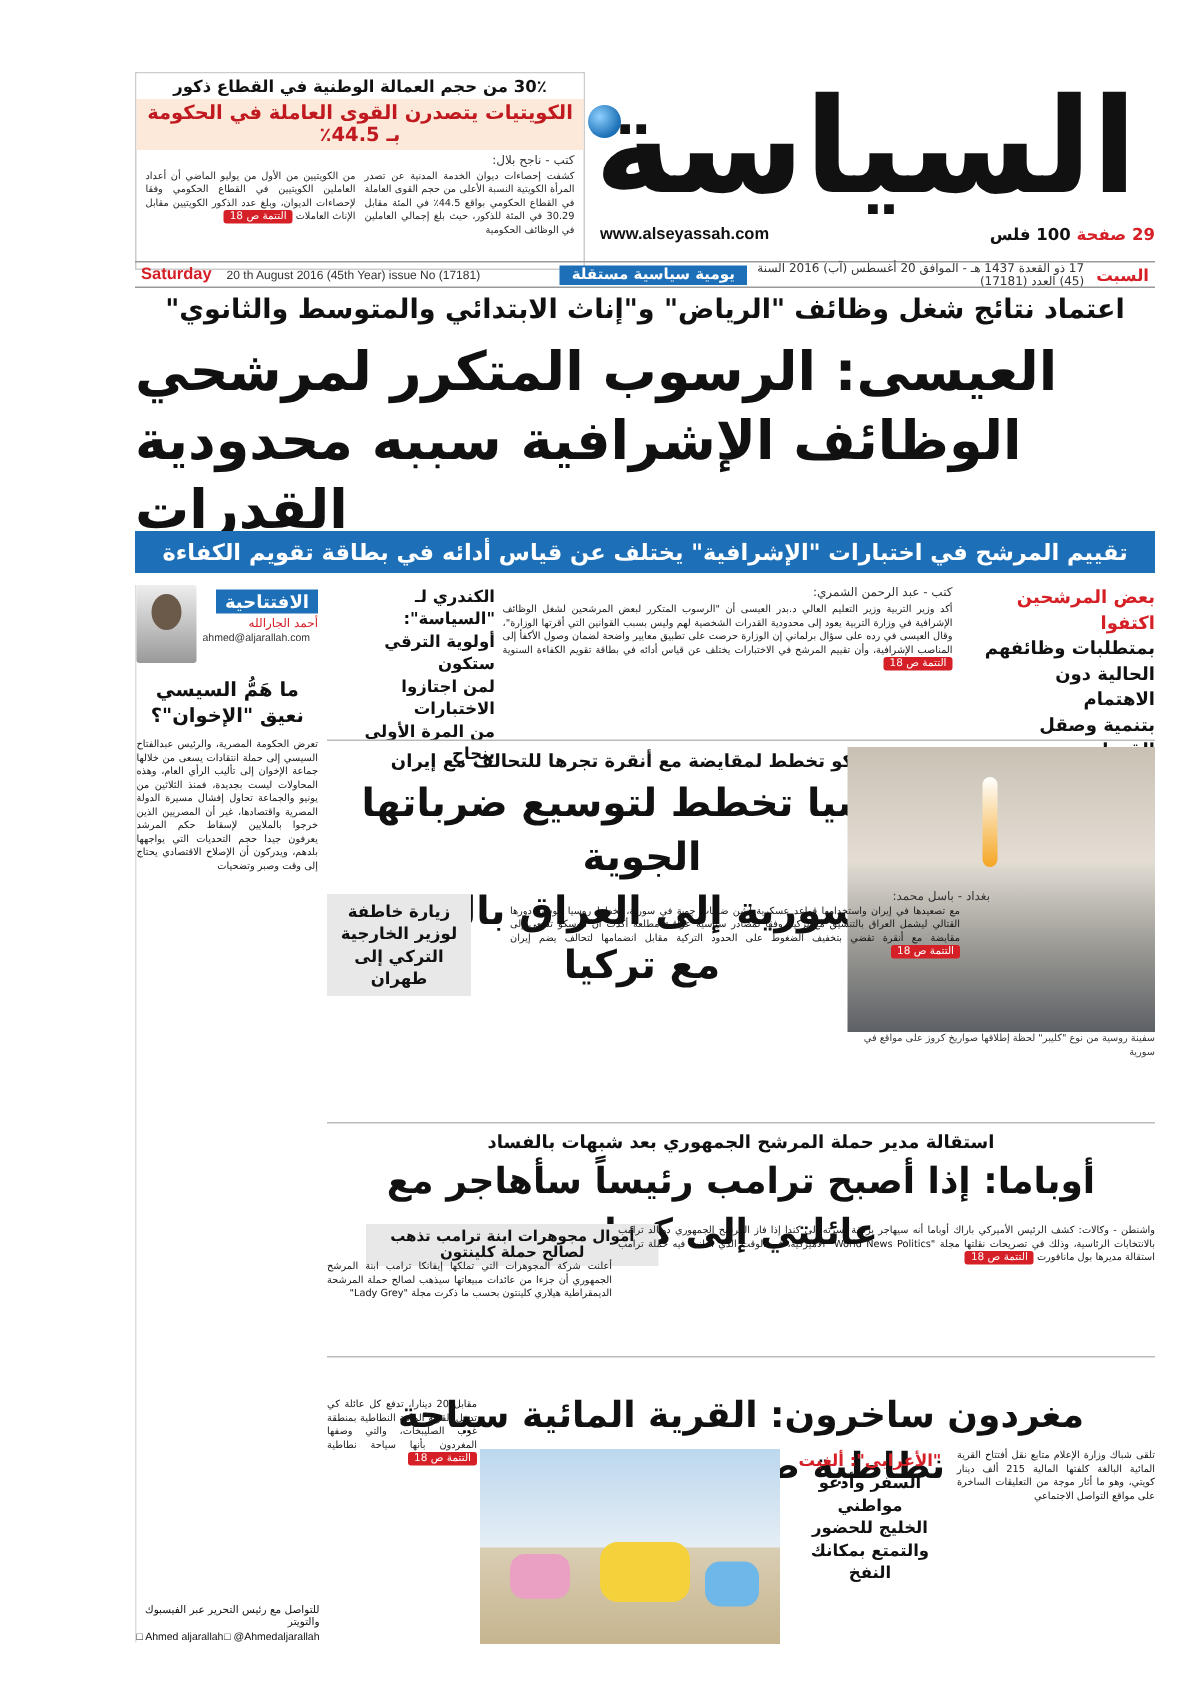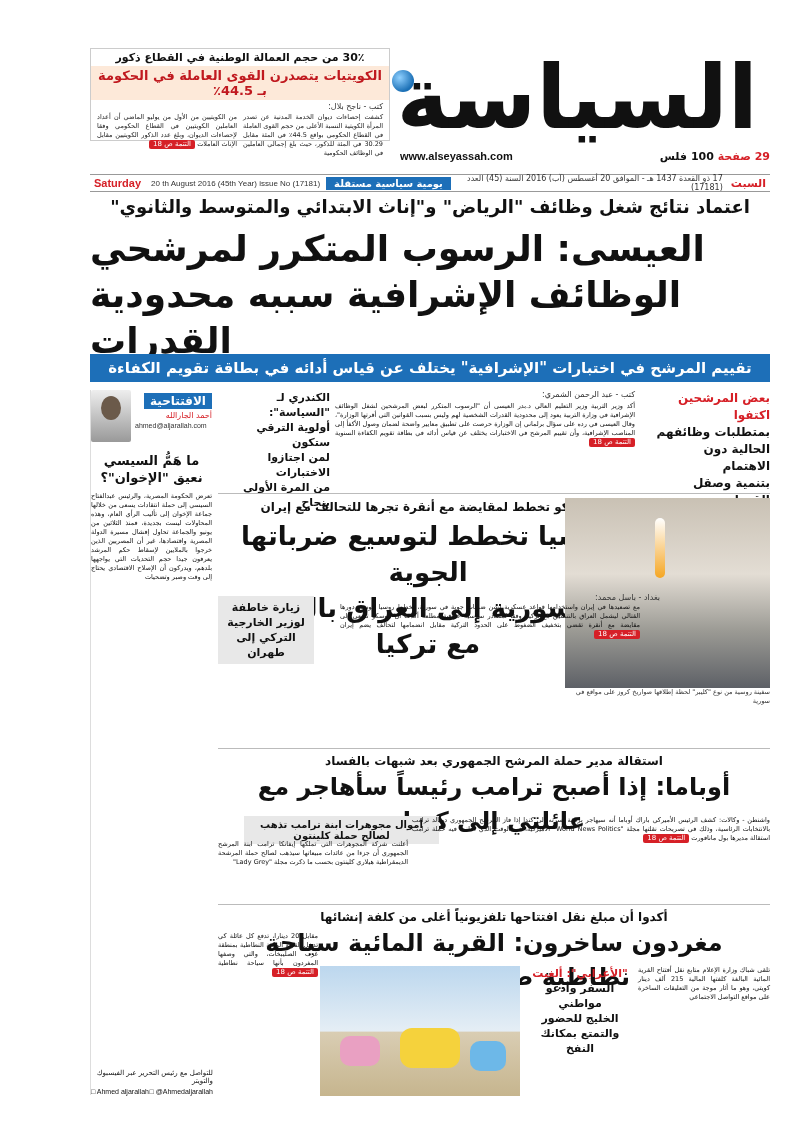"30٪ من حجم العمالة الوطنية" .promo { height: 93px -> 132px }
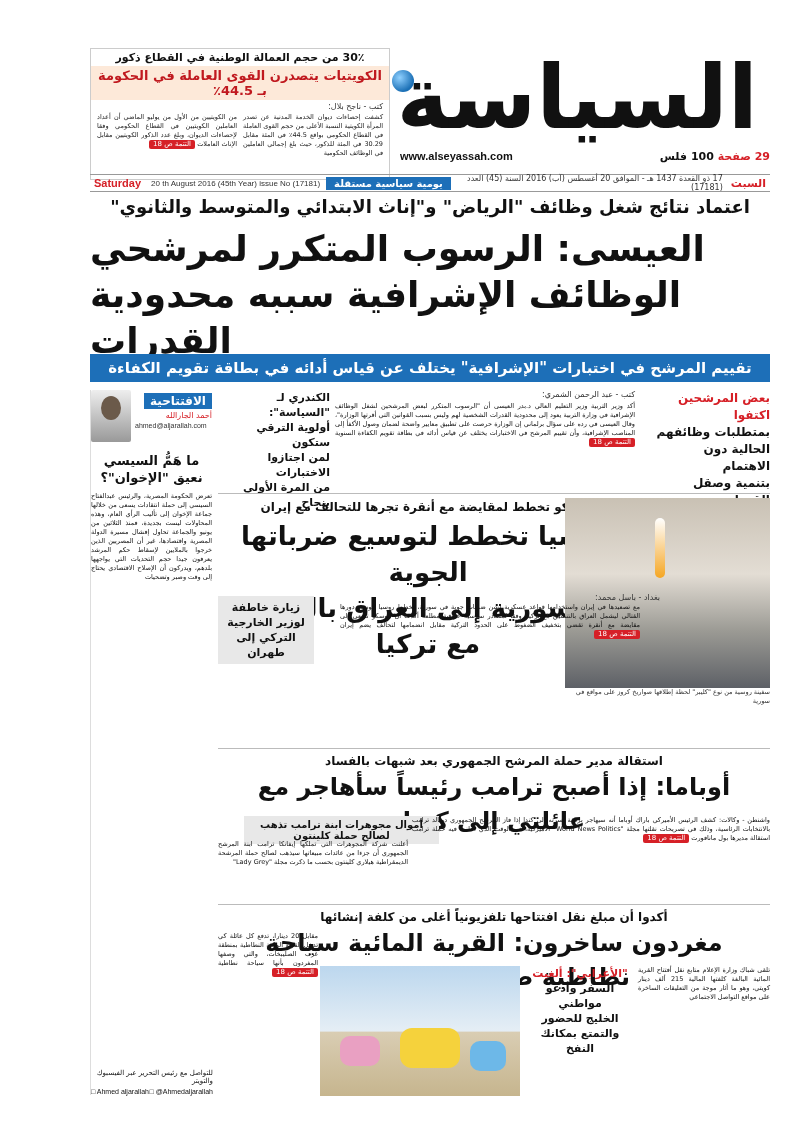"يومية سياسية مستقلة" .datebar .tagline { margin-left: none -> 47px }
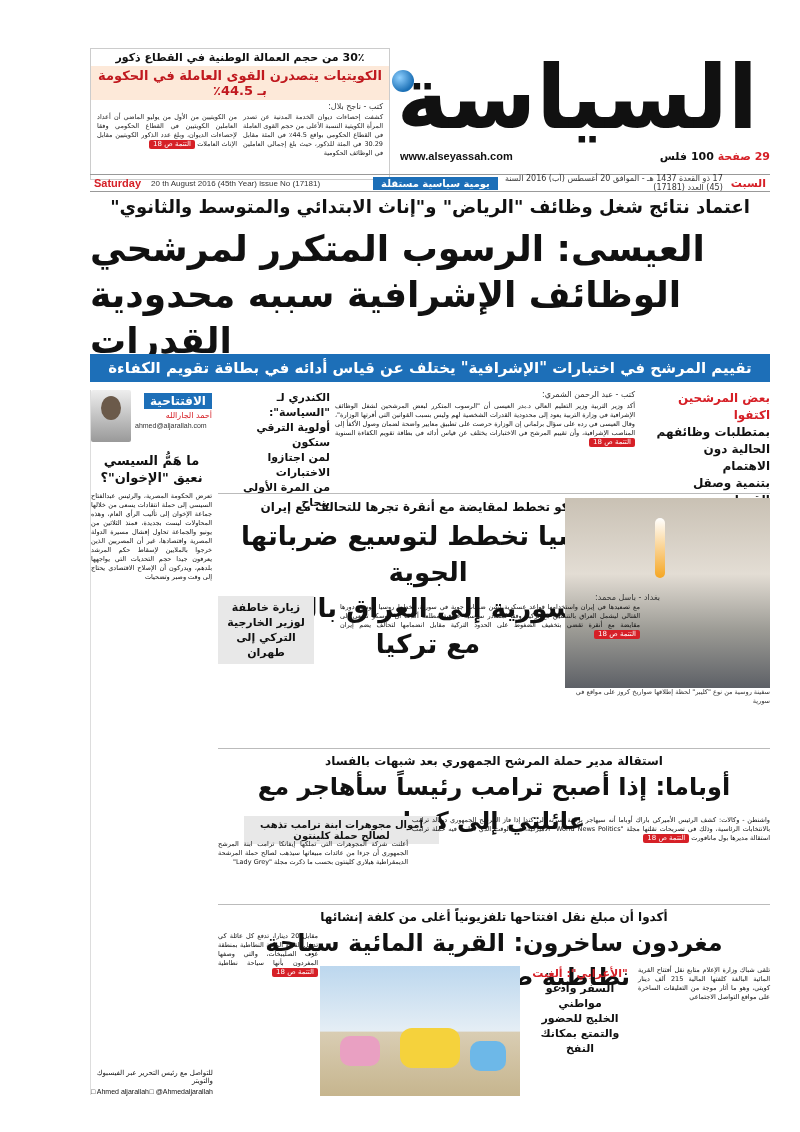"أكدوا أن مبلغ نقل افتتاحها" div.col { html: <div>أكدوا أن مبلغ نقل افتتاحها تلفزيونياً أغلى من كلفة إنشائها</div> -> none }
